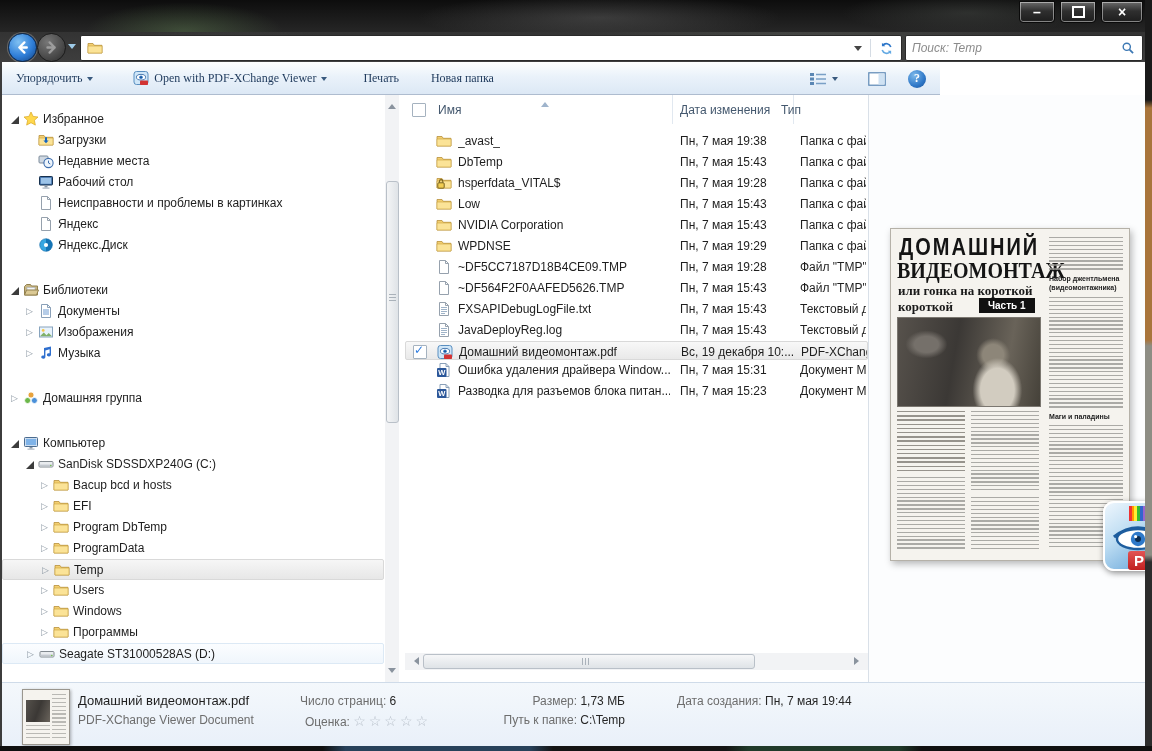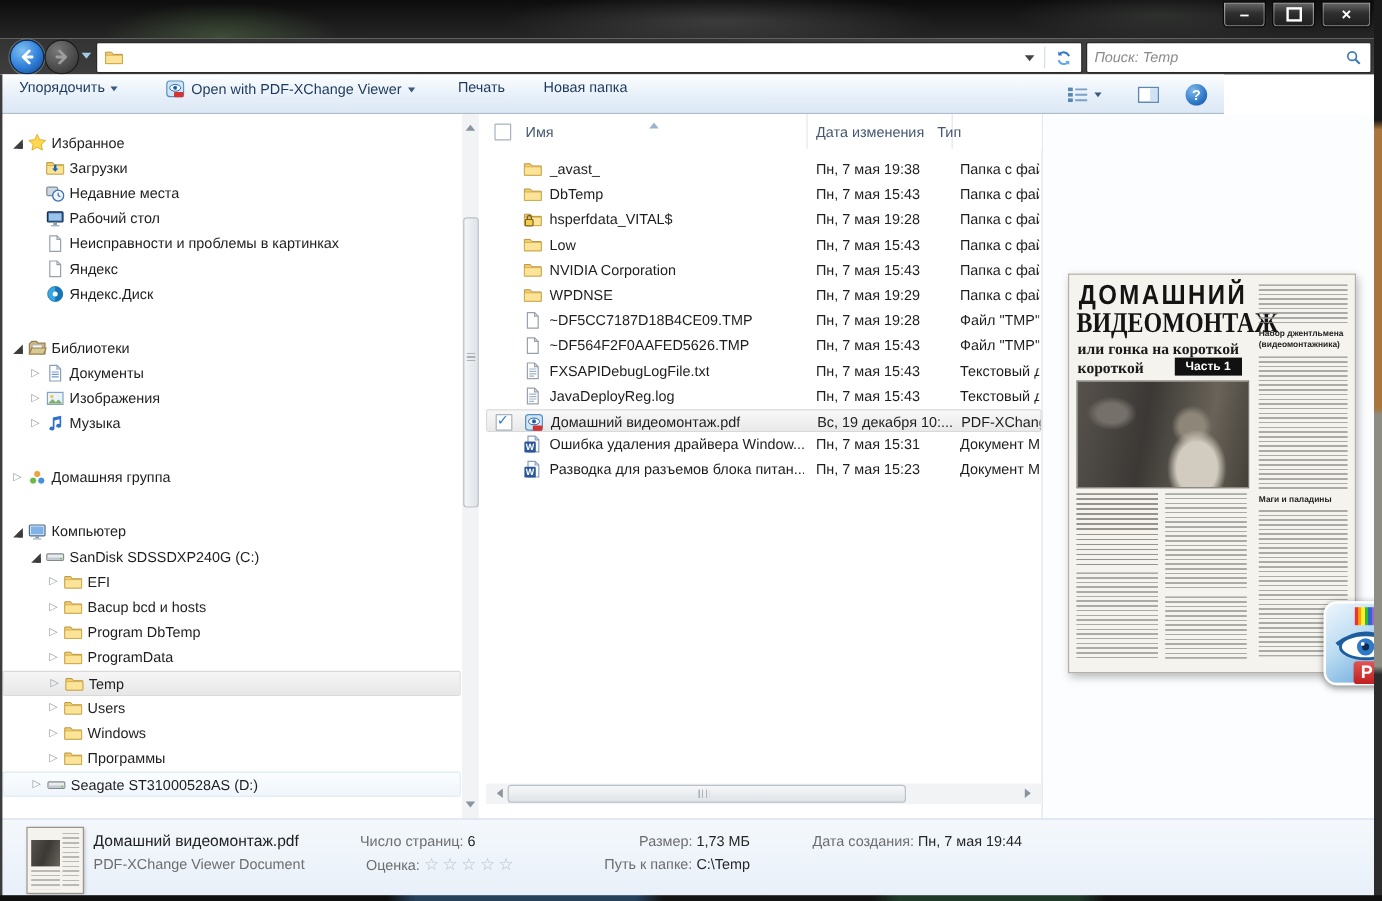"Упорядочить" .toolbar { align-items: flex-start -> center; font-family: none -> Liberation Serif, serif; width: 1020px -> 940px }
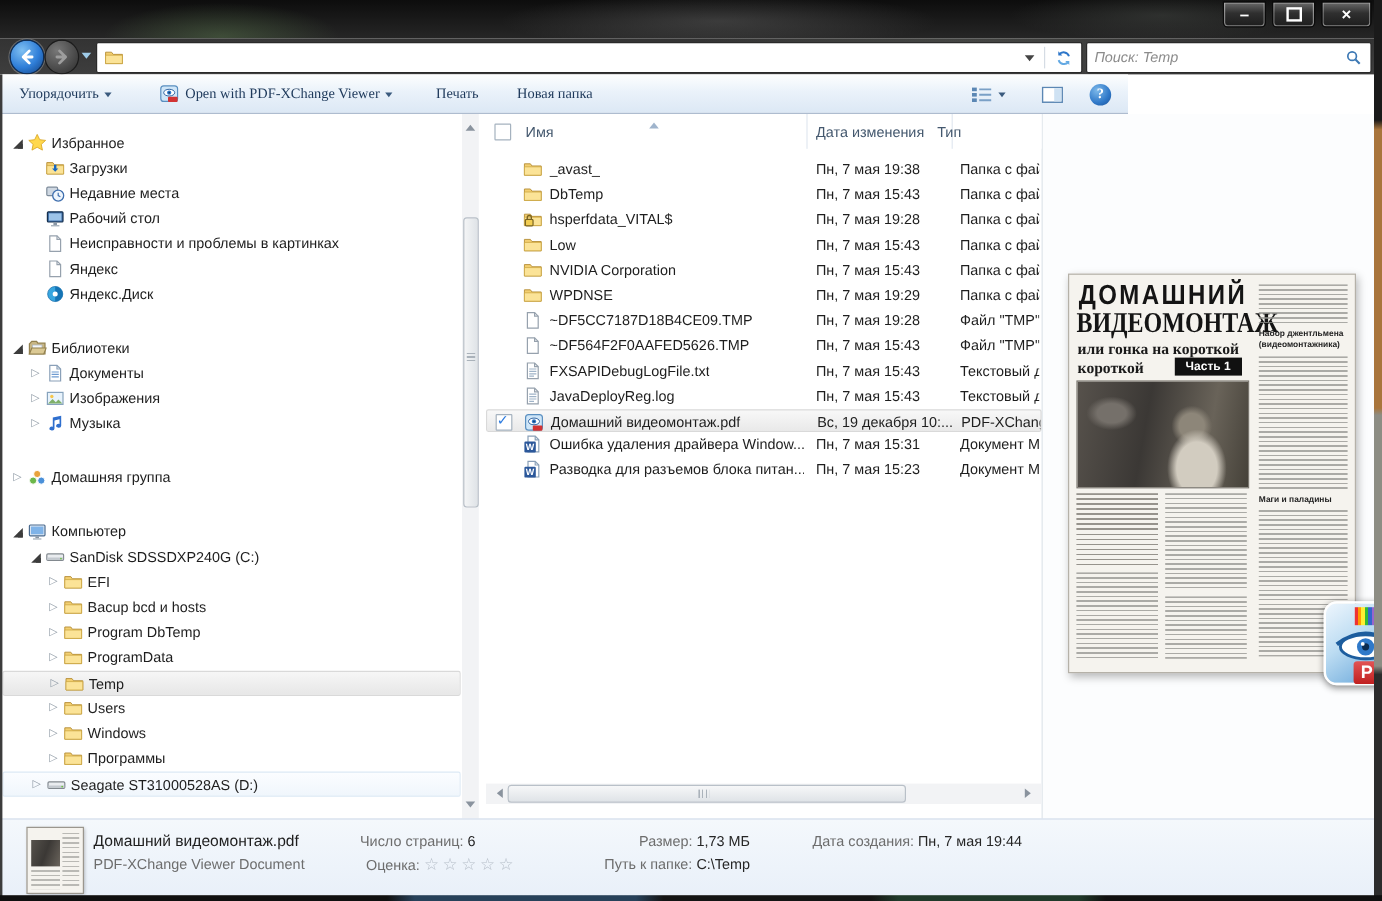"EFI" div.tree-row { order: before "Bacup bcd и hosts" -> after "Bacup bcd и hosts" }
